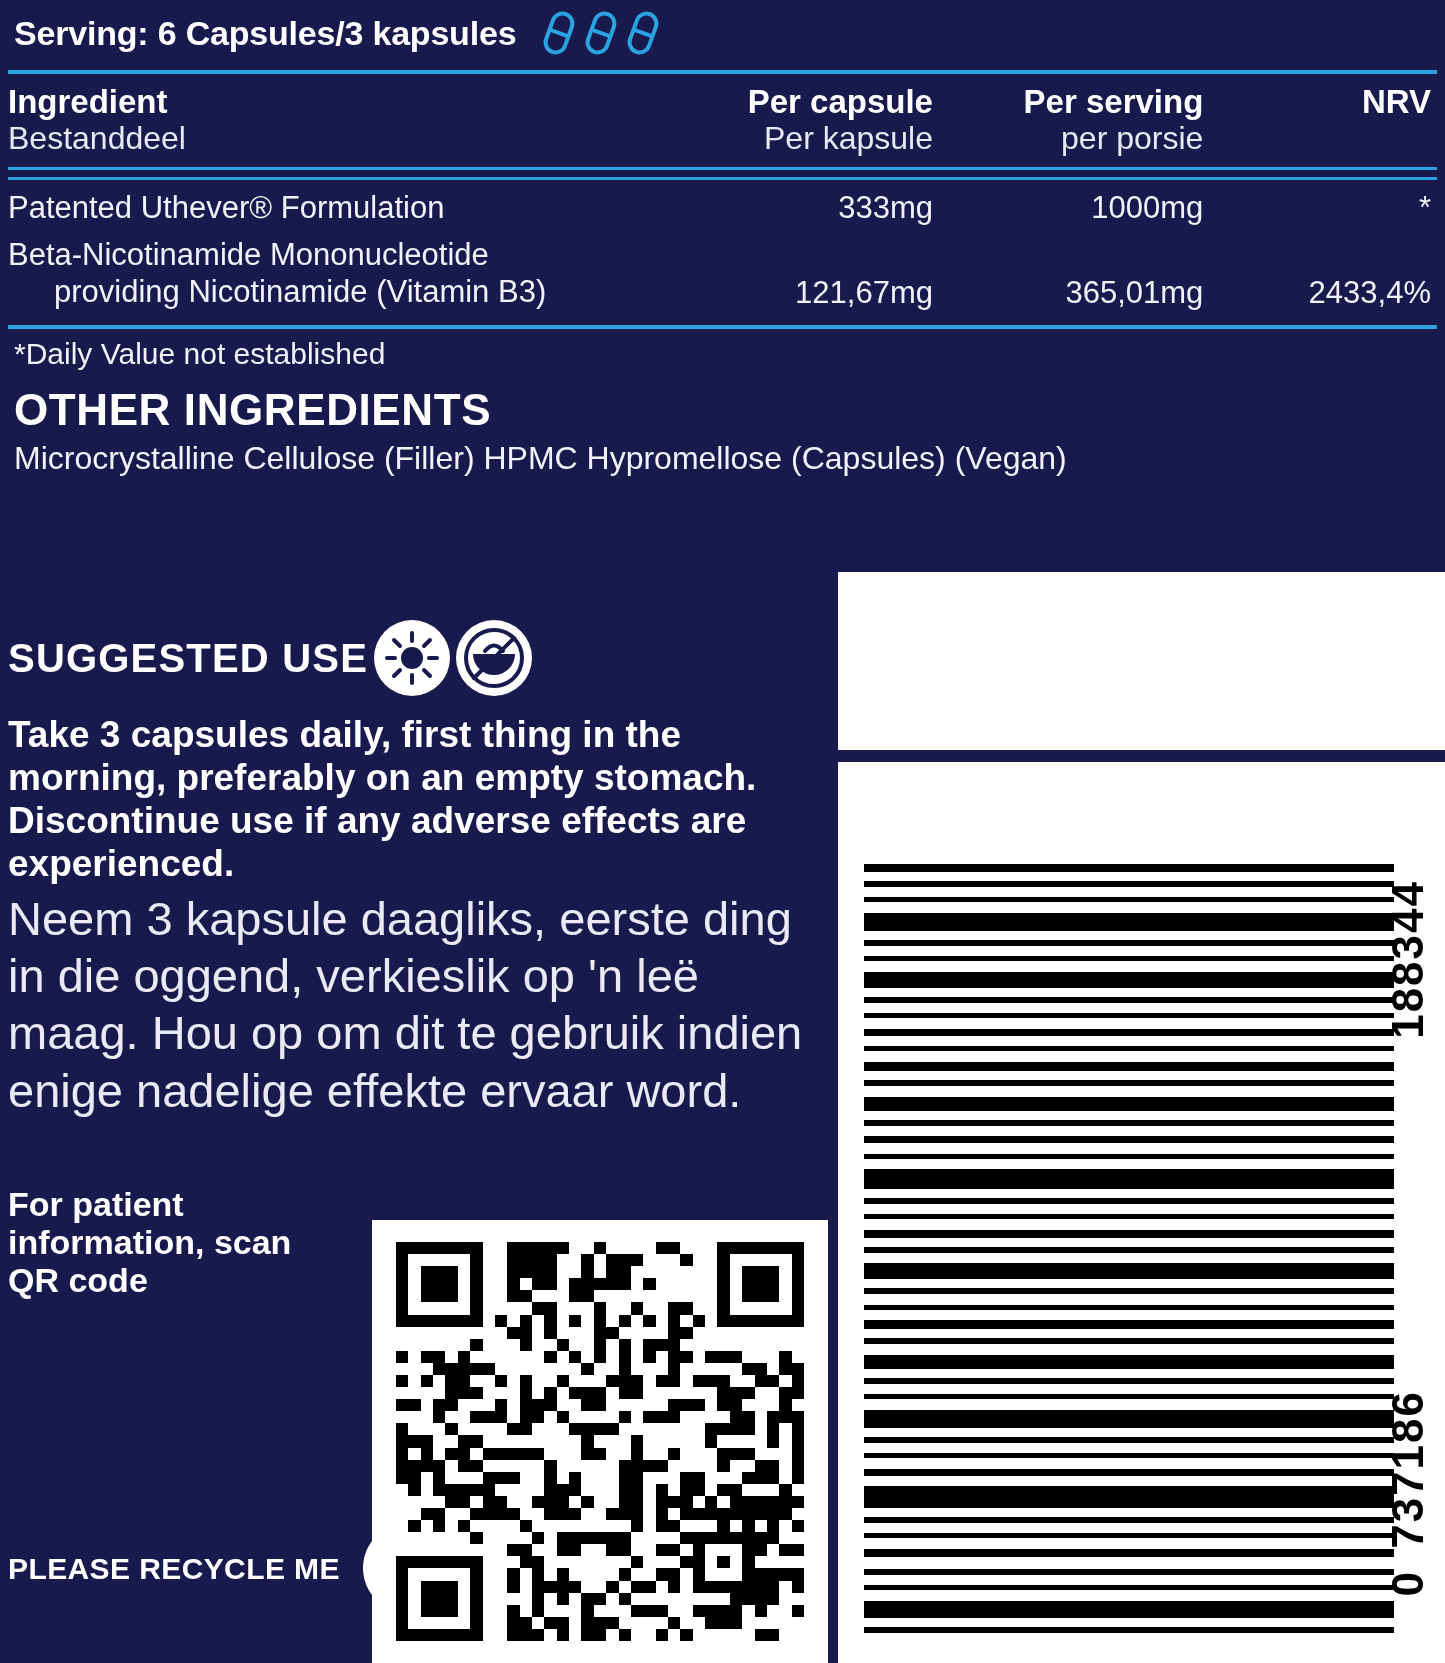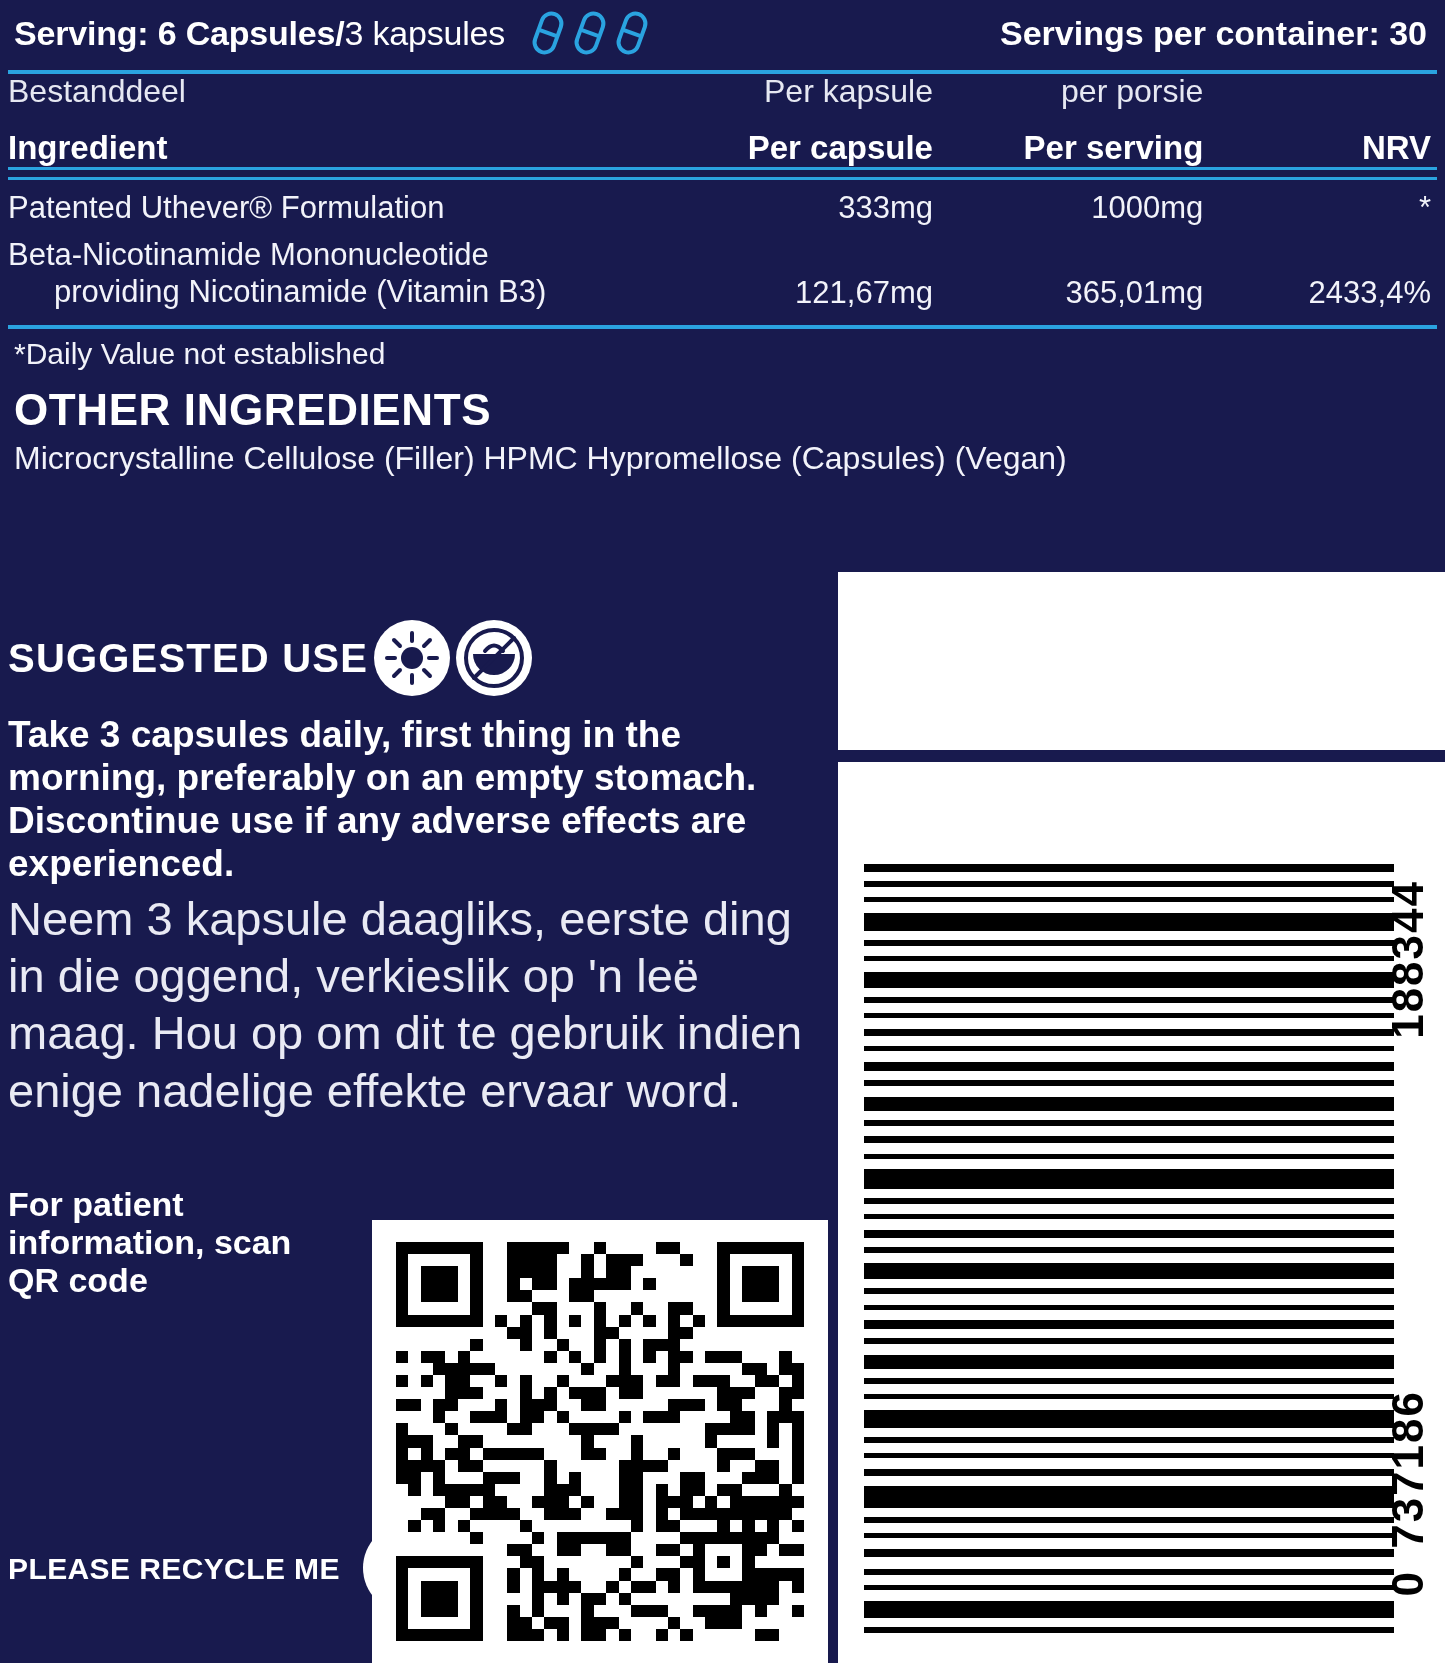"3 kapsules" .serving-text span.light { font-weight: normal -> bold }
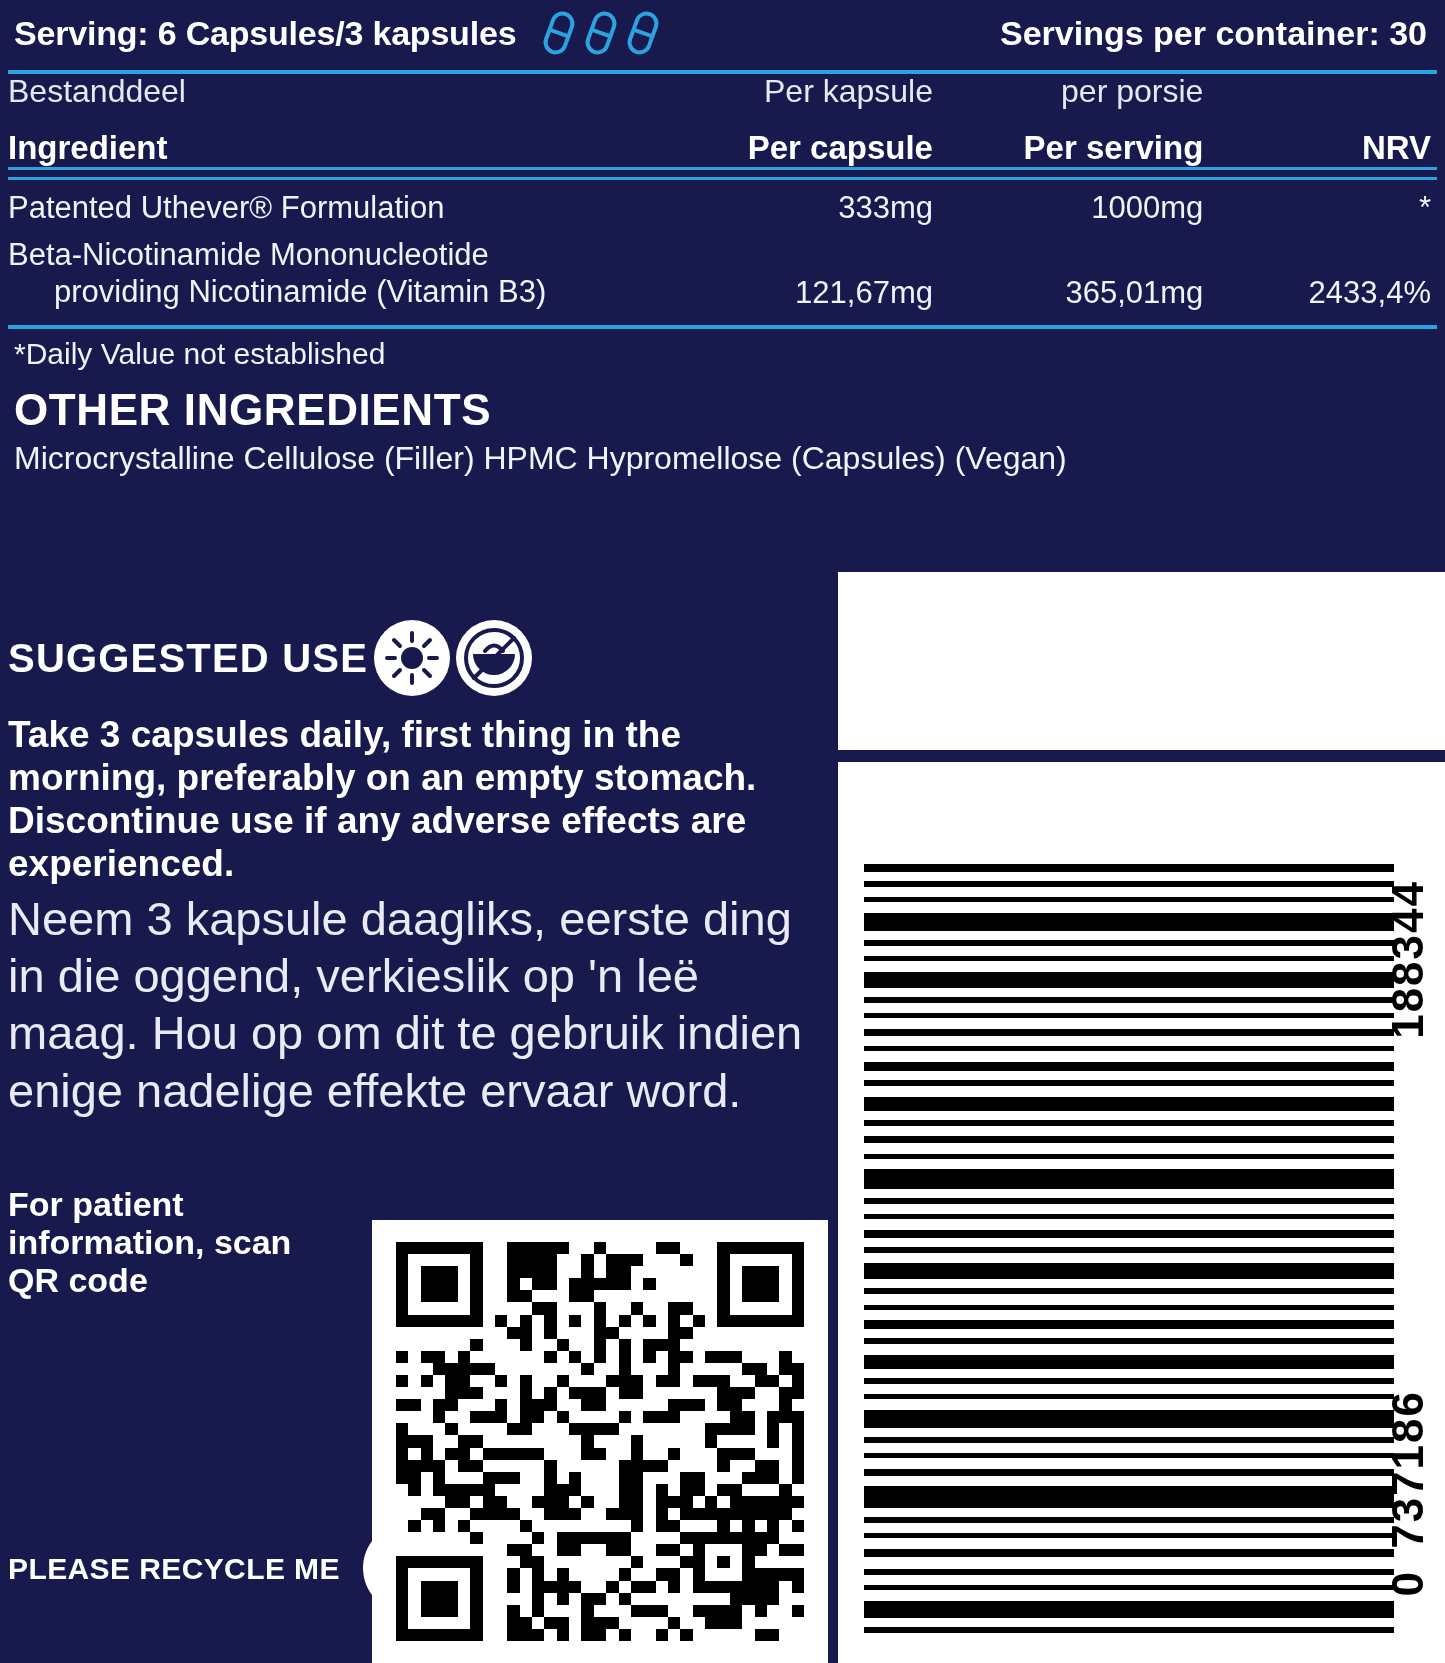"Servings per container: 30" div.serving-right { html: <div>Servings per container: 30</div> -> none }
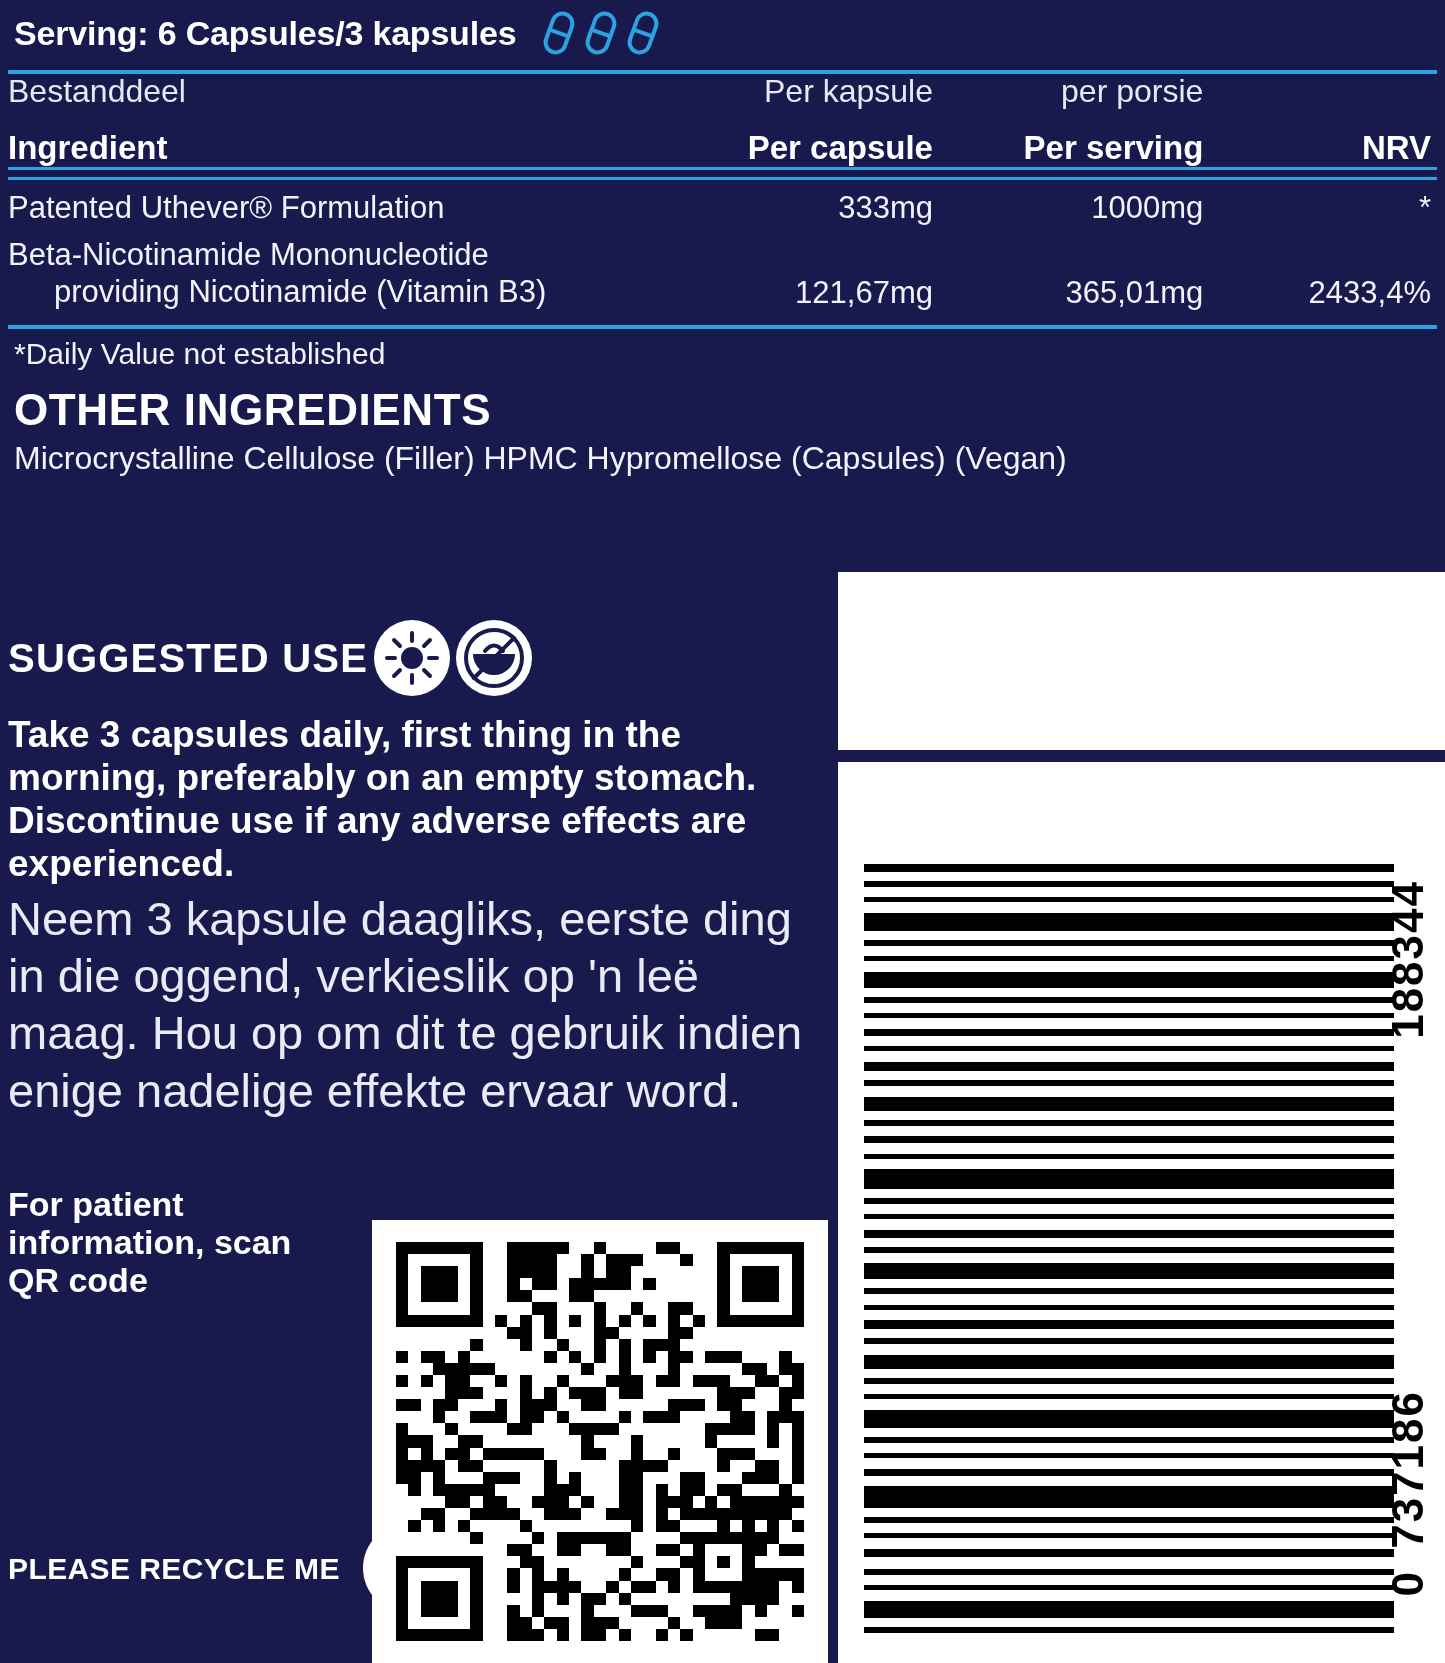"Bestanddeel" tr { order: before "Ingredient" -> after "Ingredient" }
